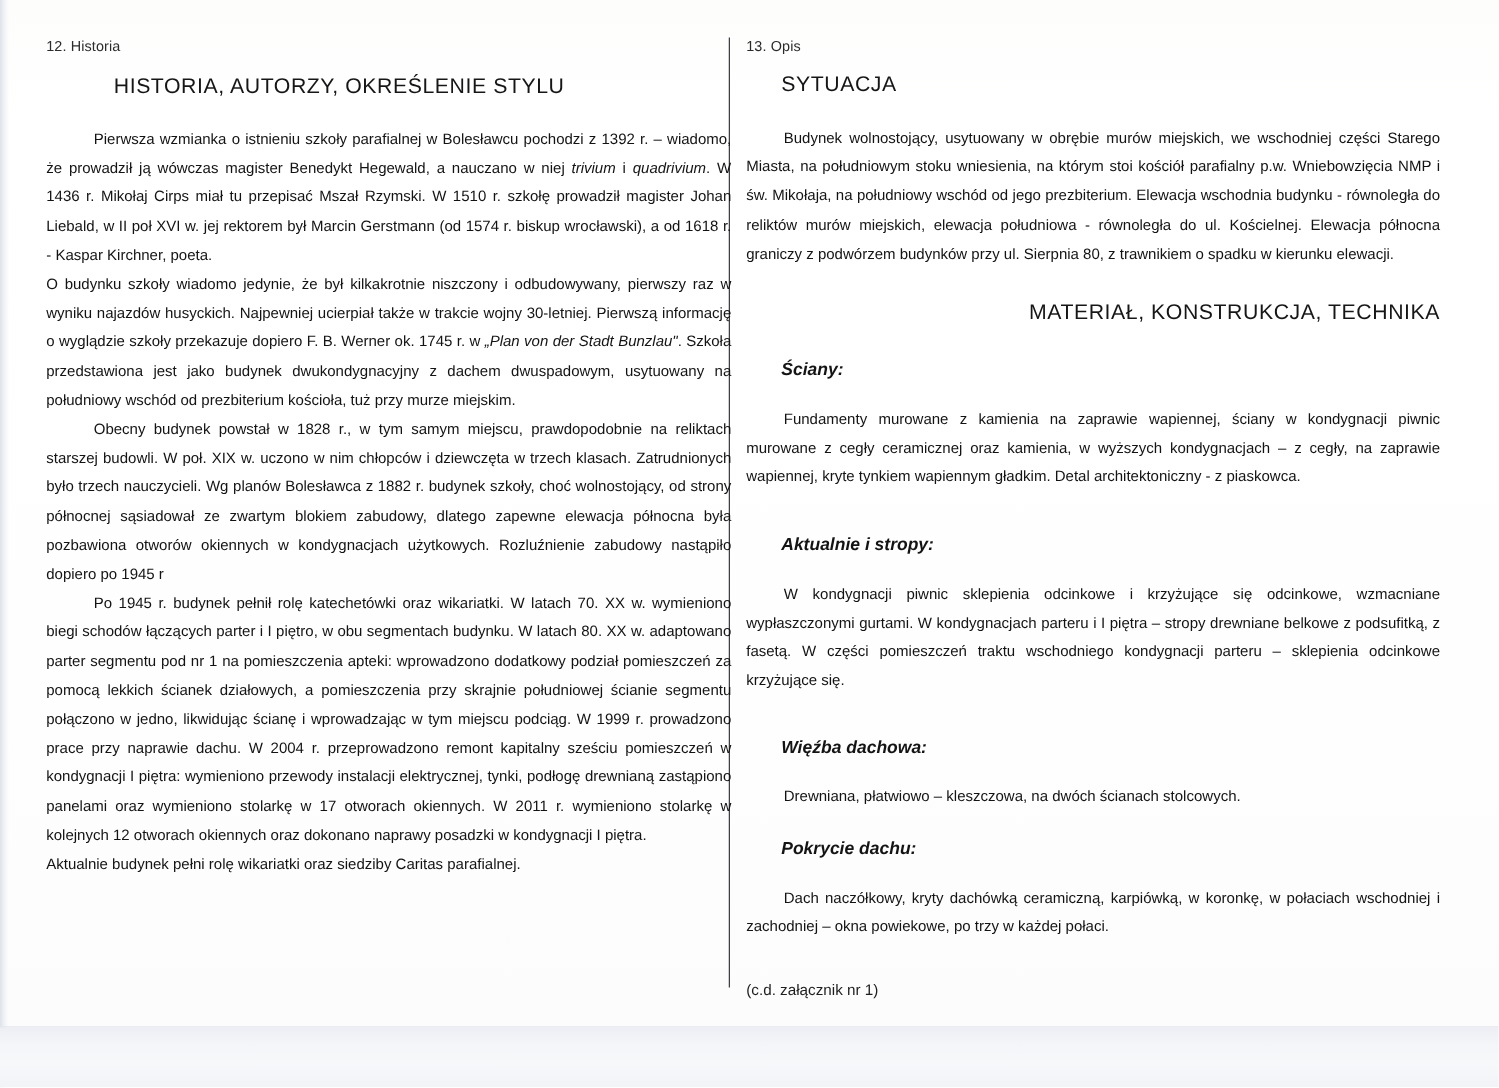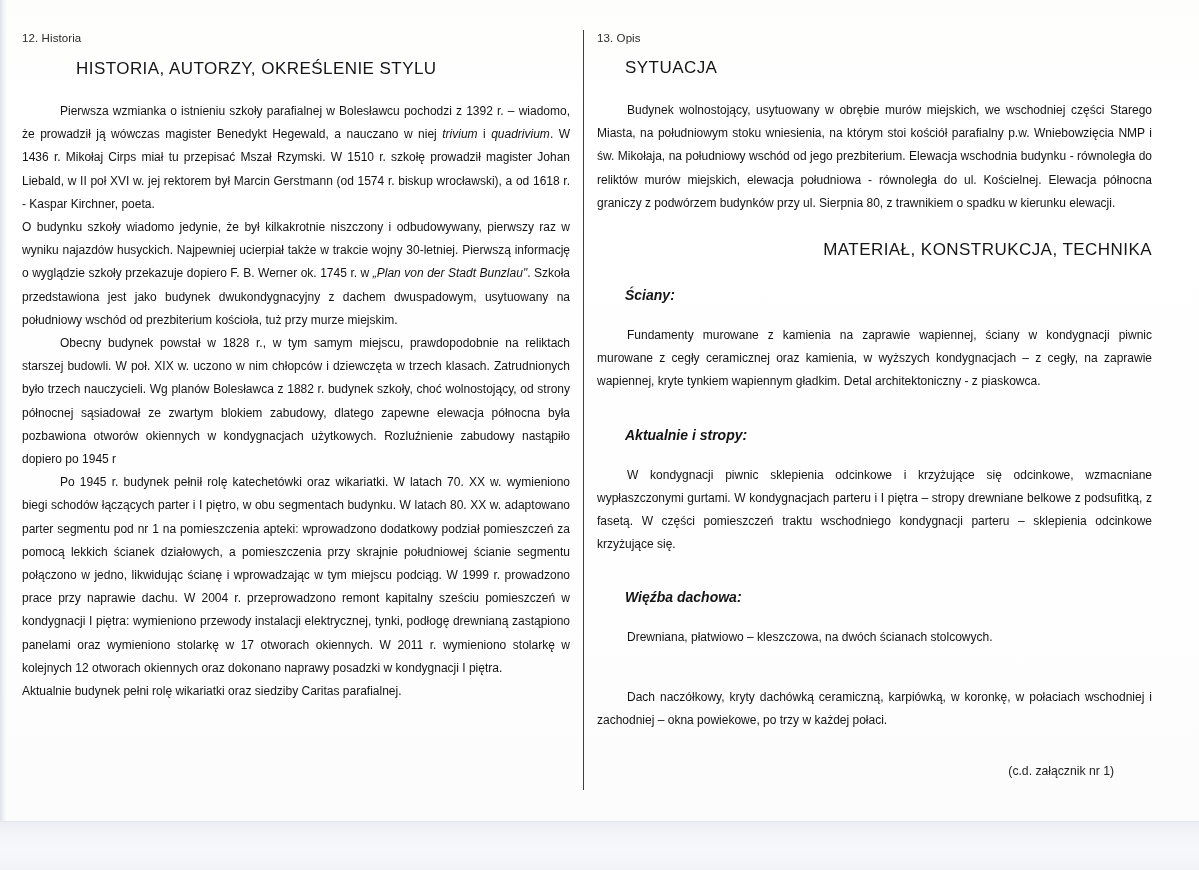"12. Historia" .col-left { left: 22px -> 37px }
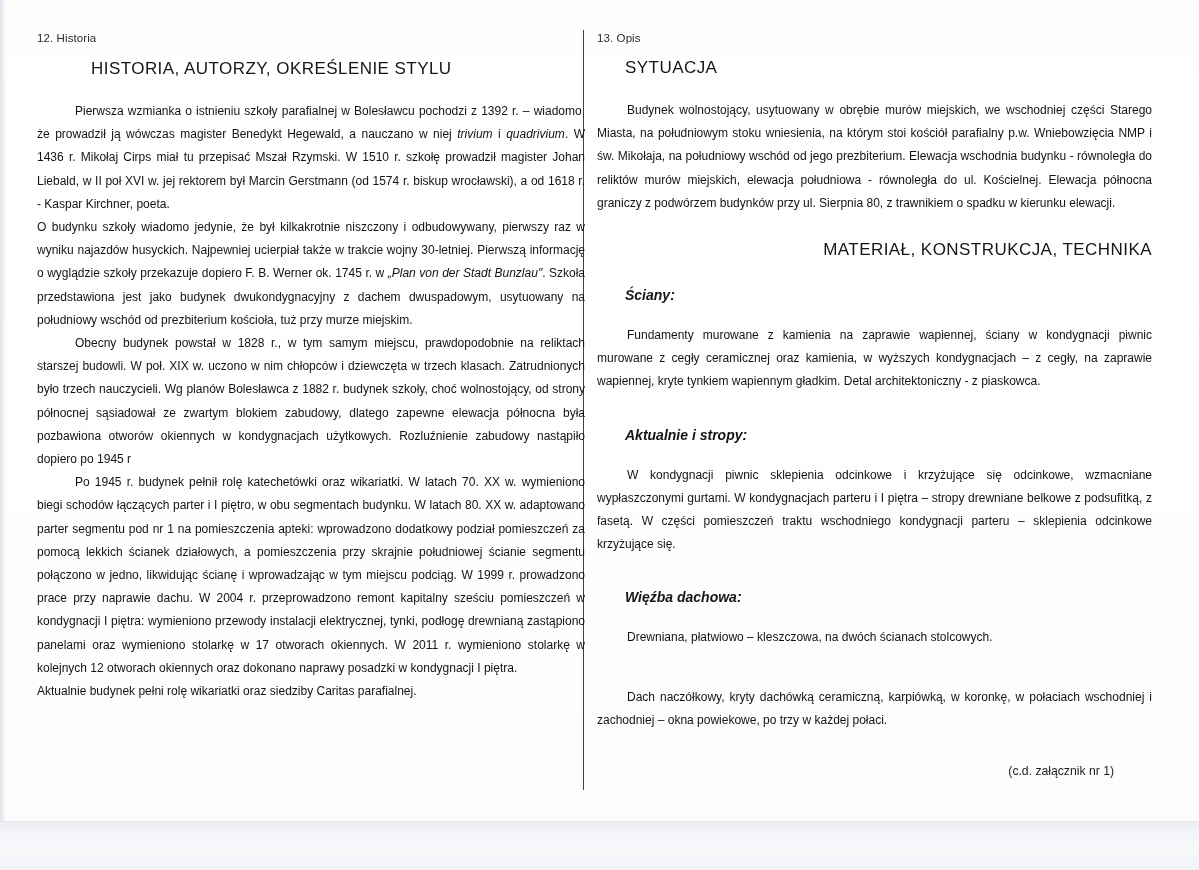"Pokrycie dachu:" div.subheading { html: none -> <div>Pokrycie dachu:</div> }
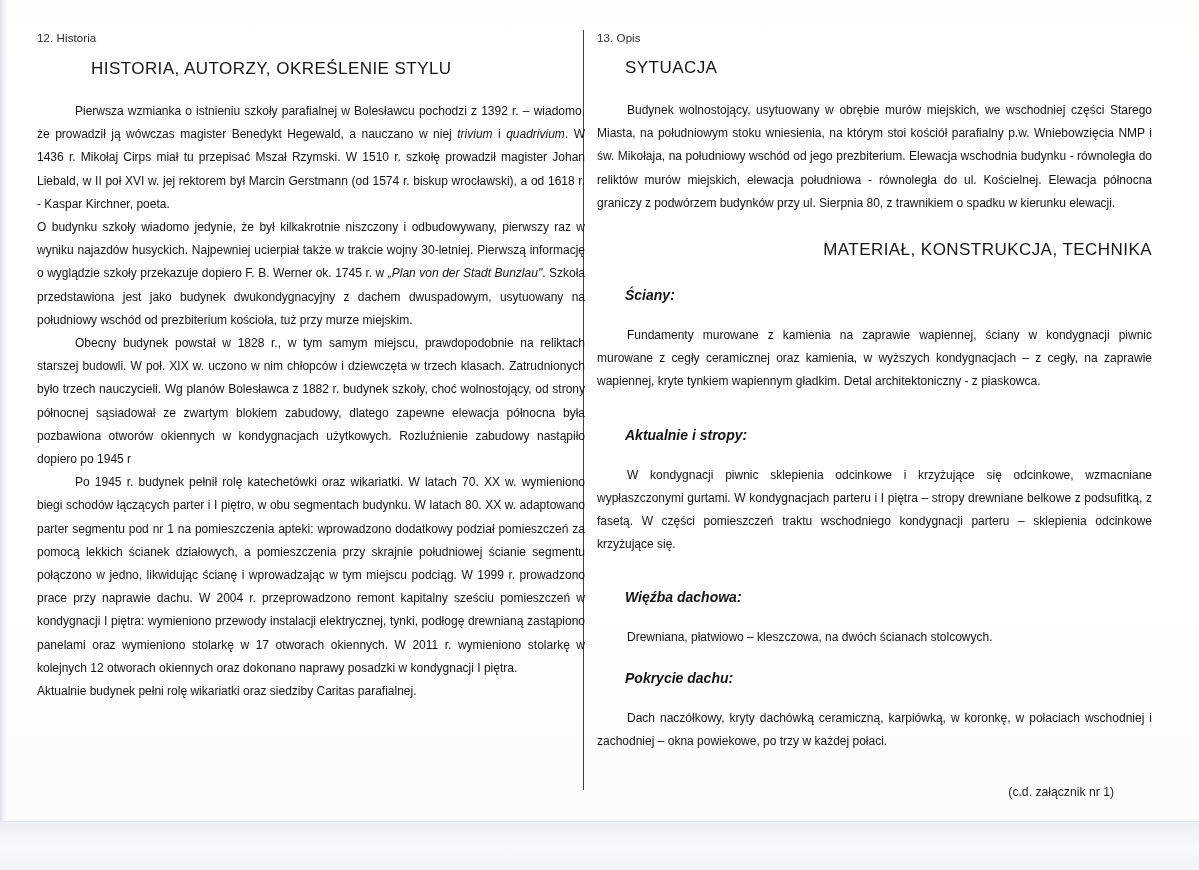"(c.d. załącznik nr 1)" .footnote { text-align: right -> left }
